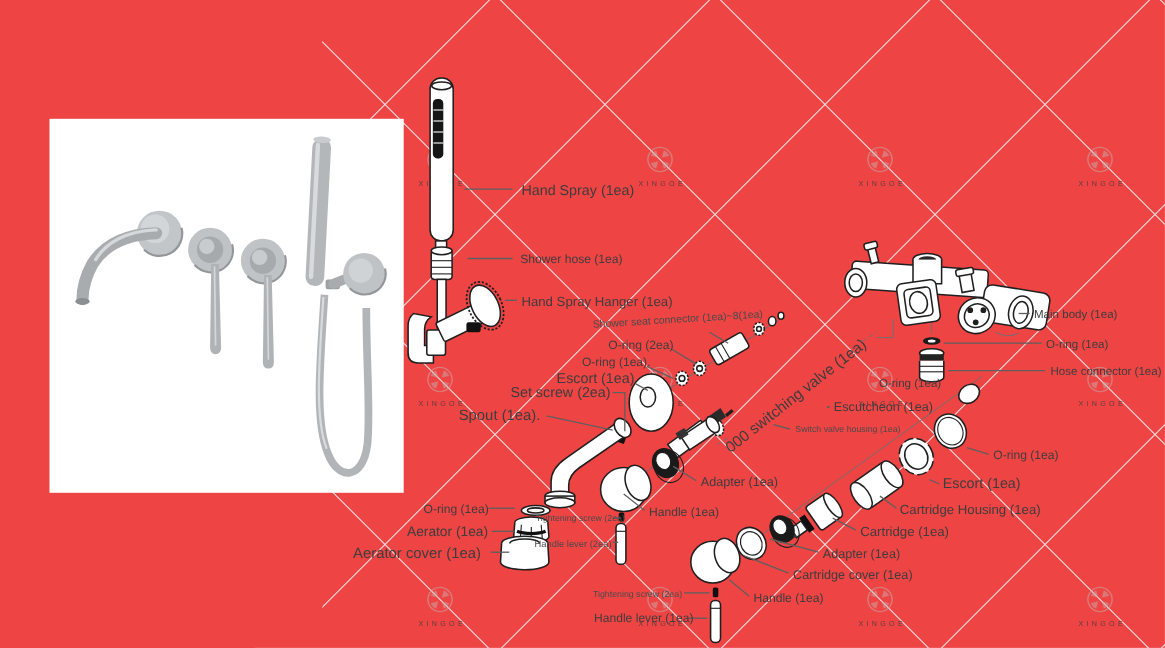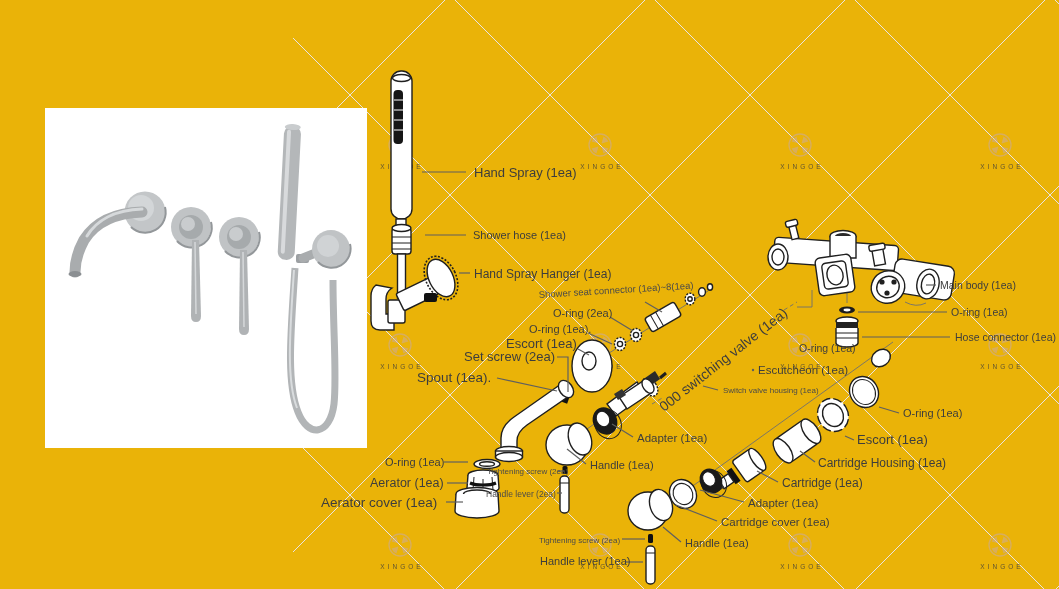"Hand Spray (1ea)" .canvas { background: #eab308 -> #ef4444 }
